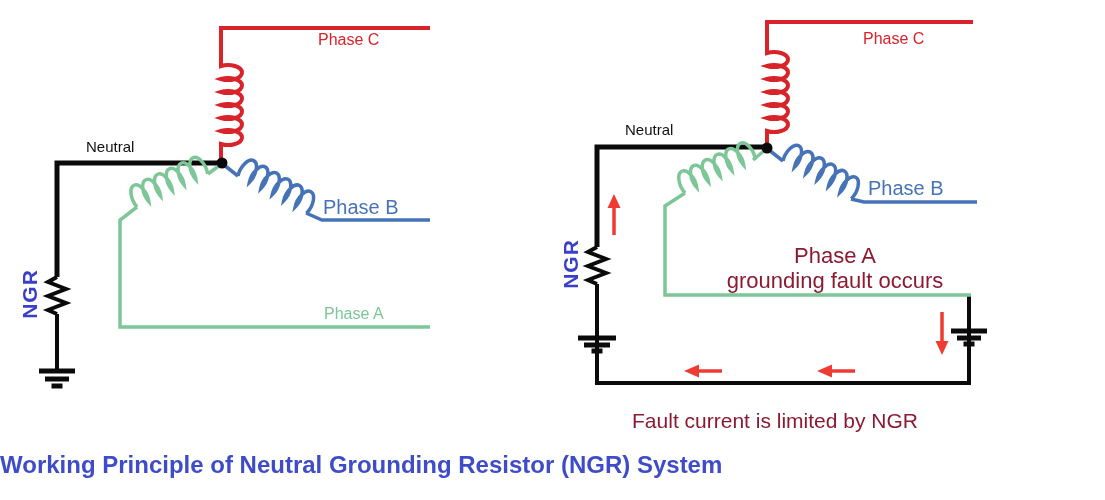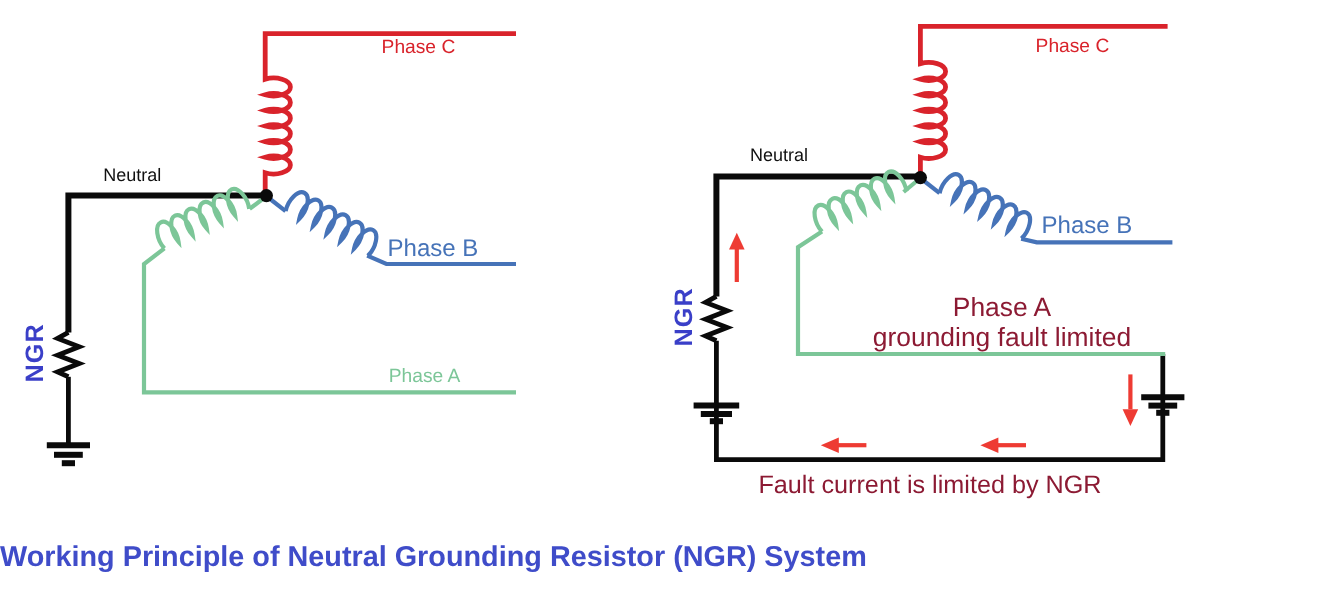"grounding fault limited" div { text: limited -> occurs }
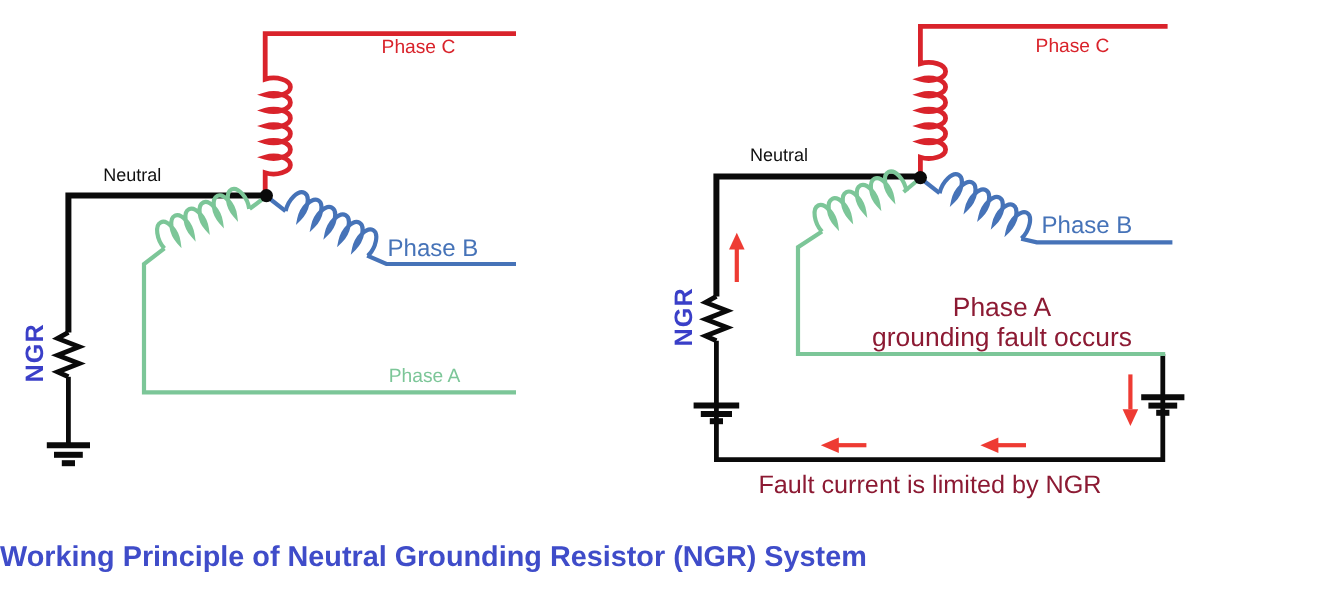"Fault current is limited by" div.lbl { top: 393px -> 409px }
